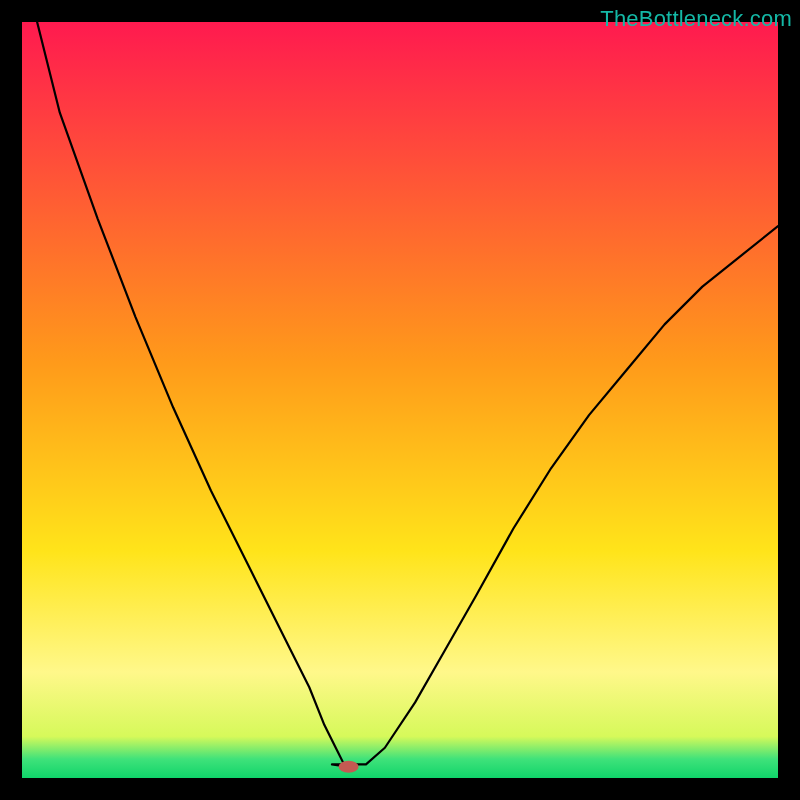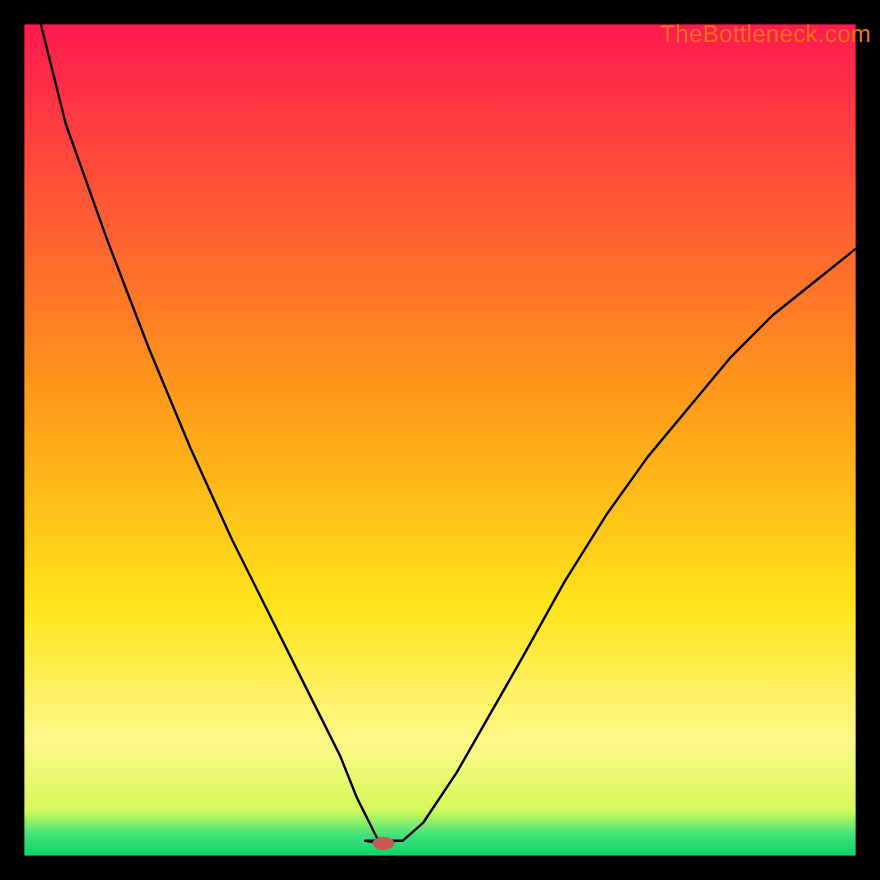"TheBottleneck.com" .watermark { color: #f97316 -> #14b8a6; top: 18px -> 6px }
